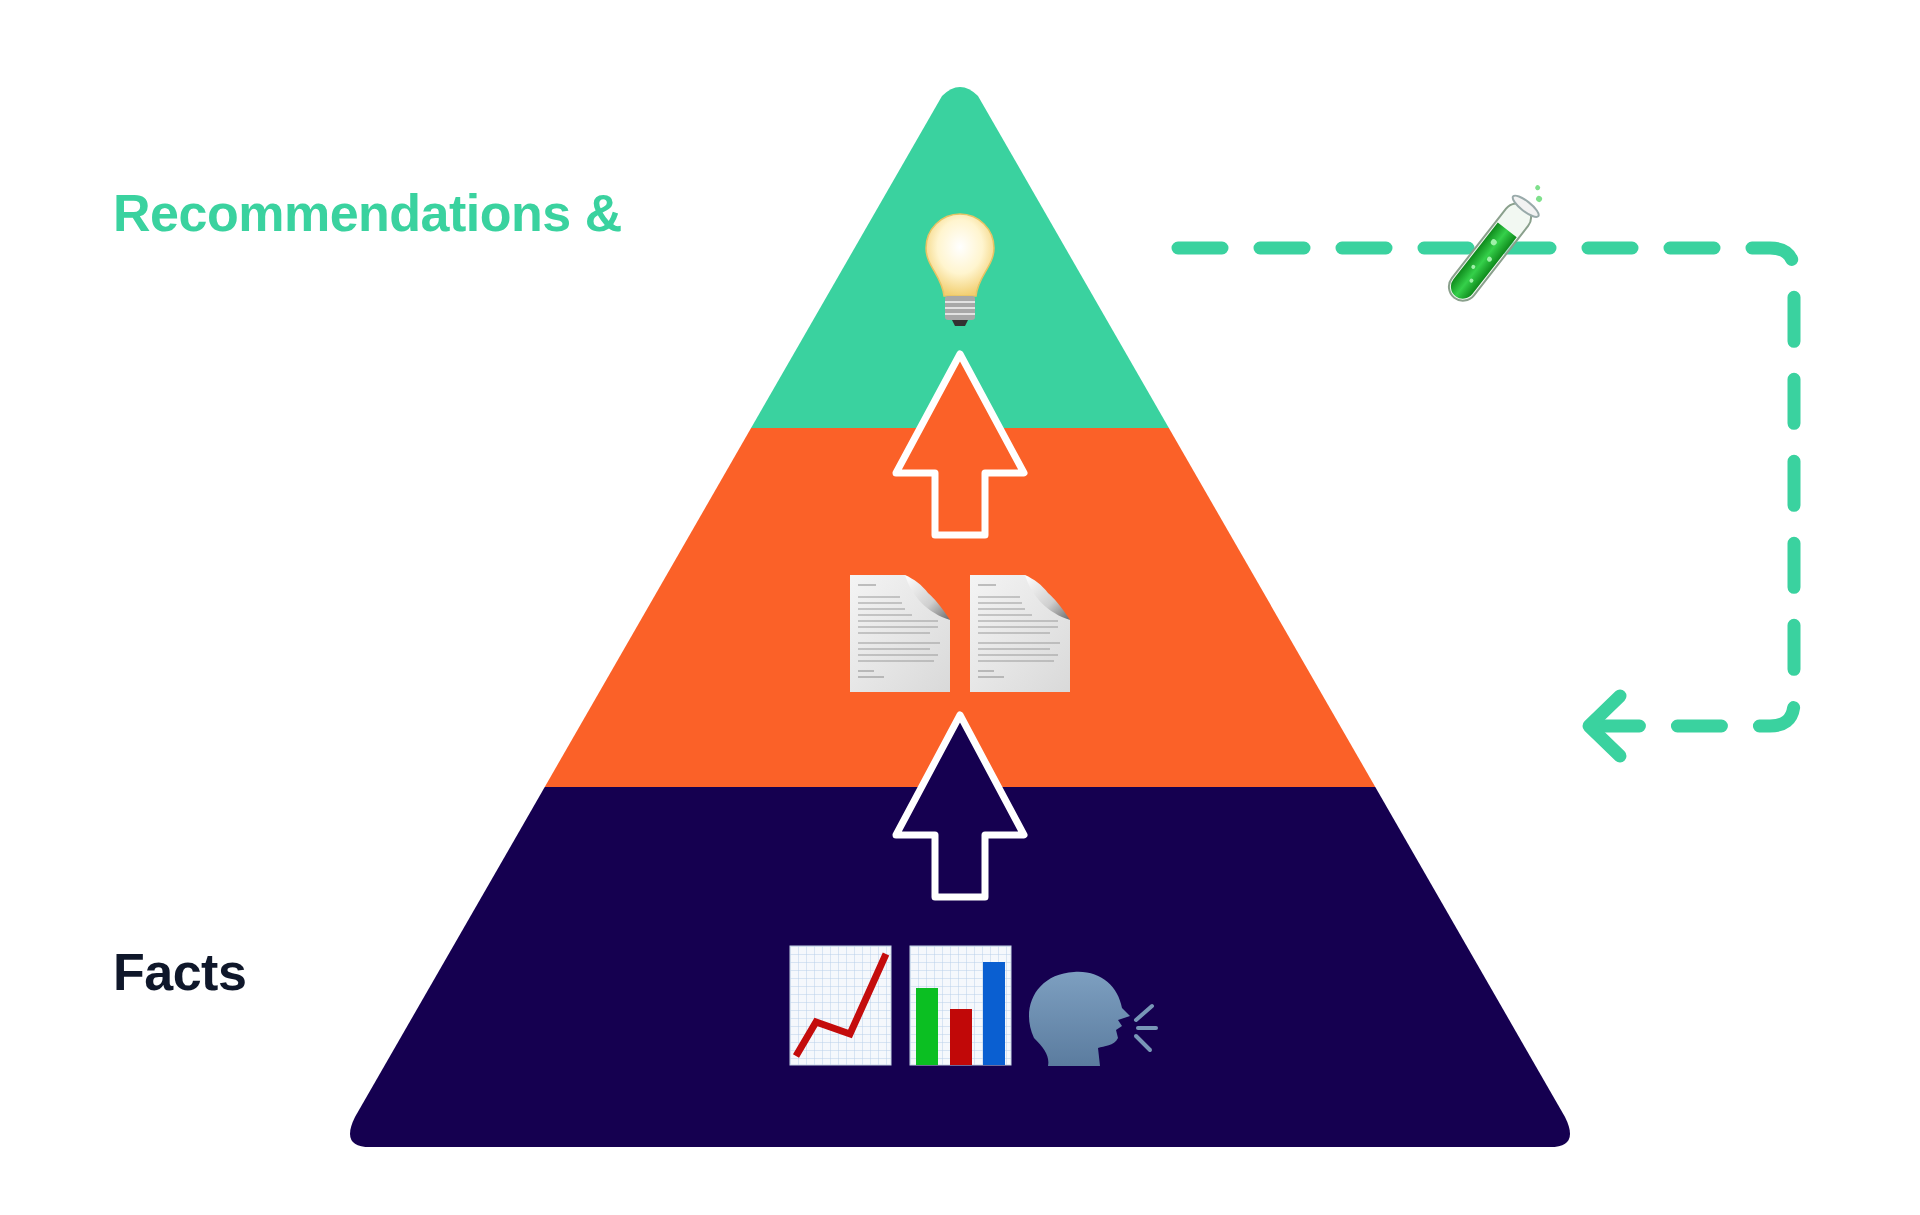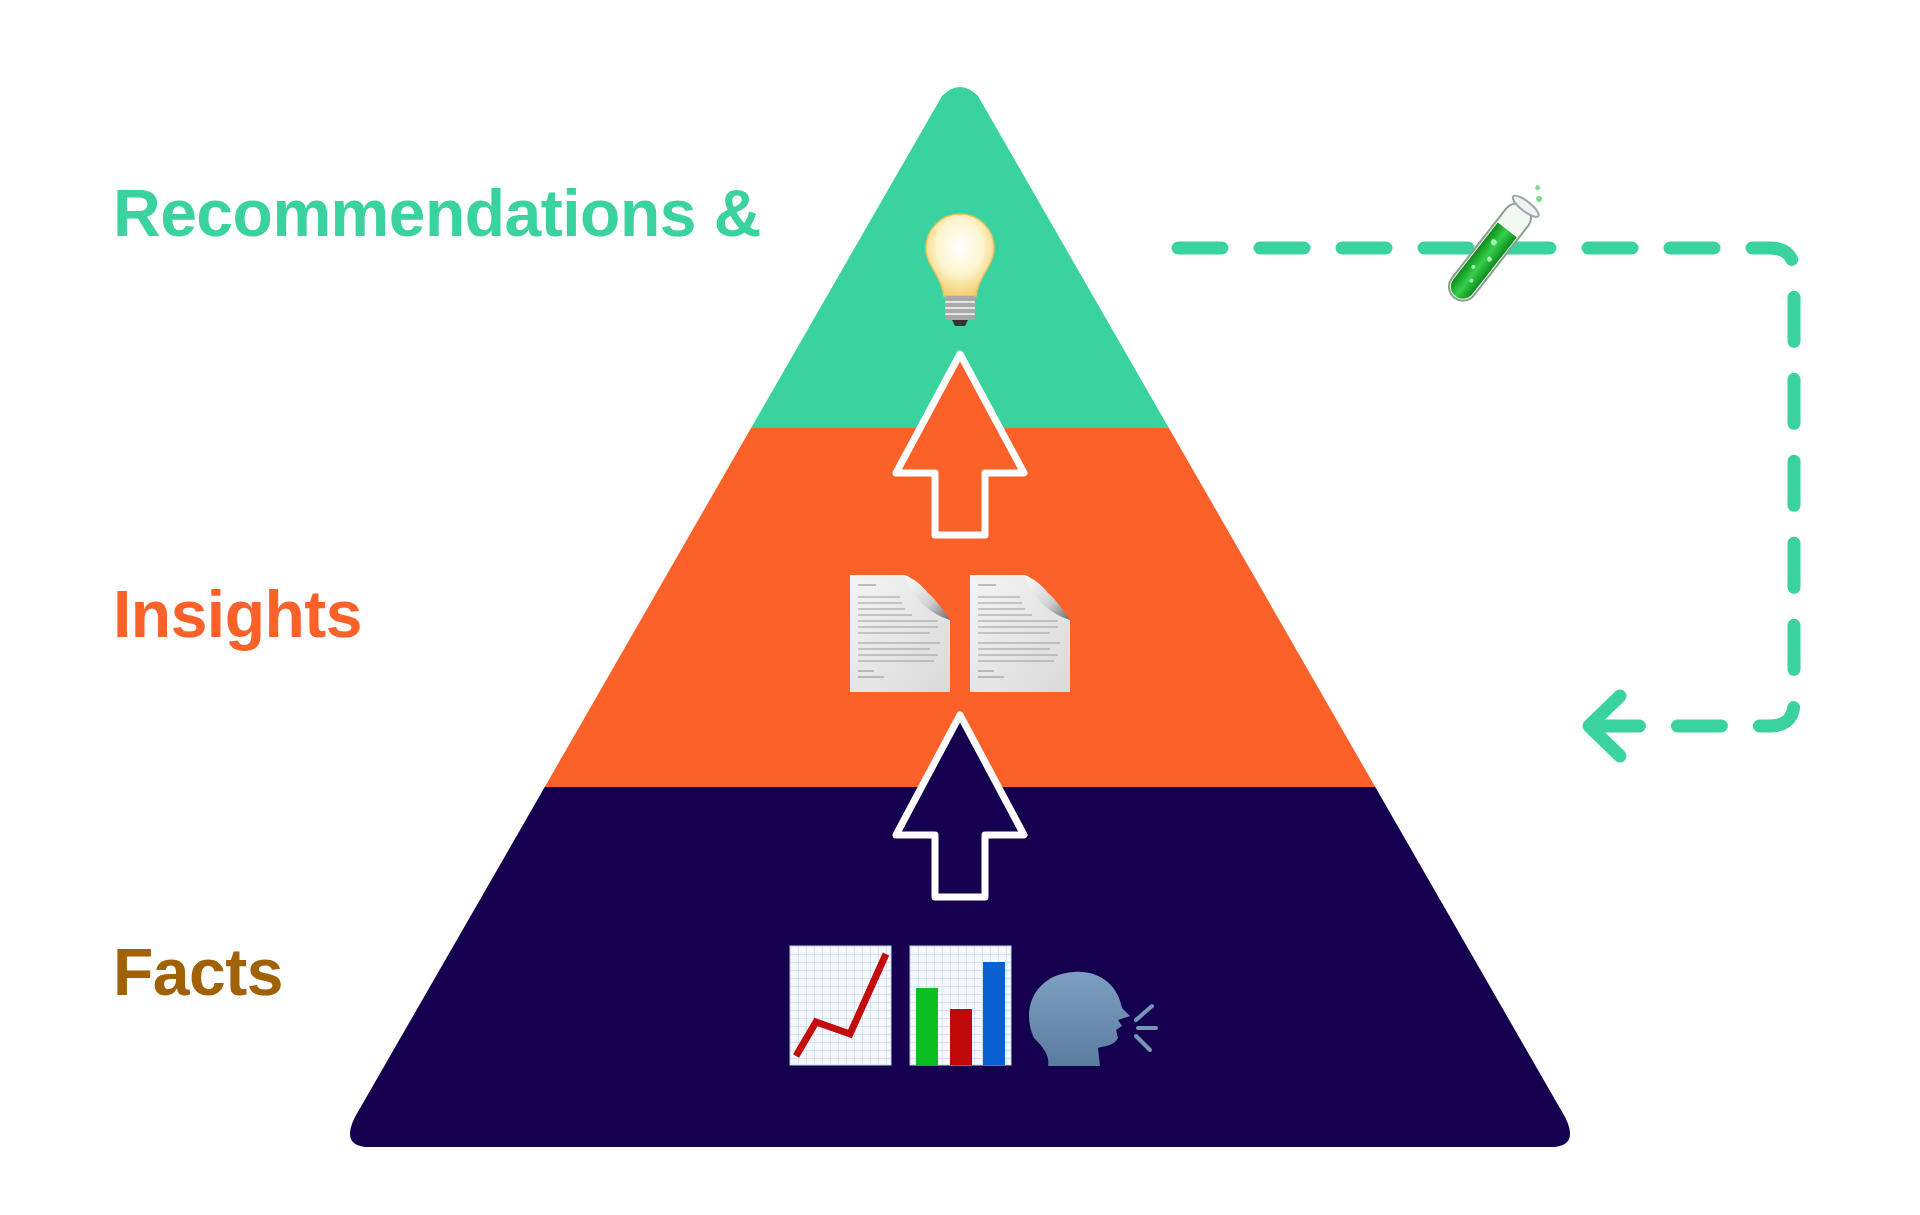"Recommendations &" .label { font-size: 66px -> 52px }
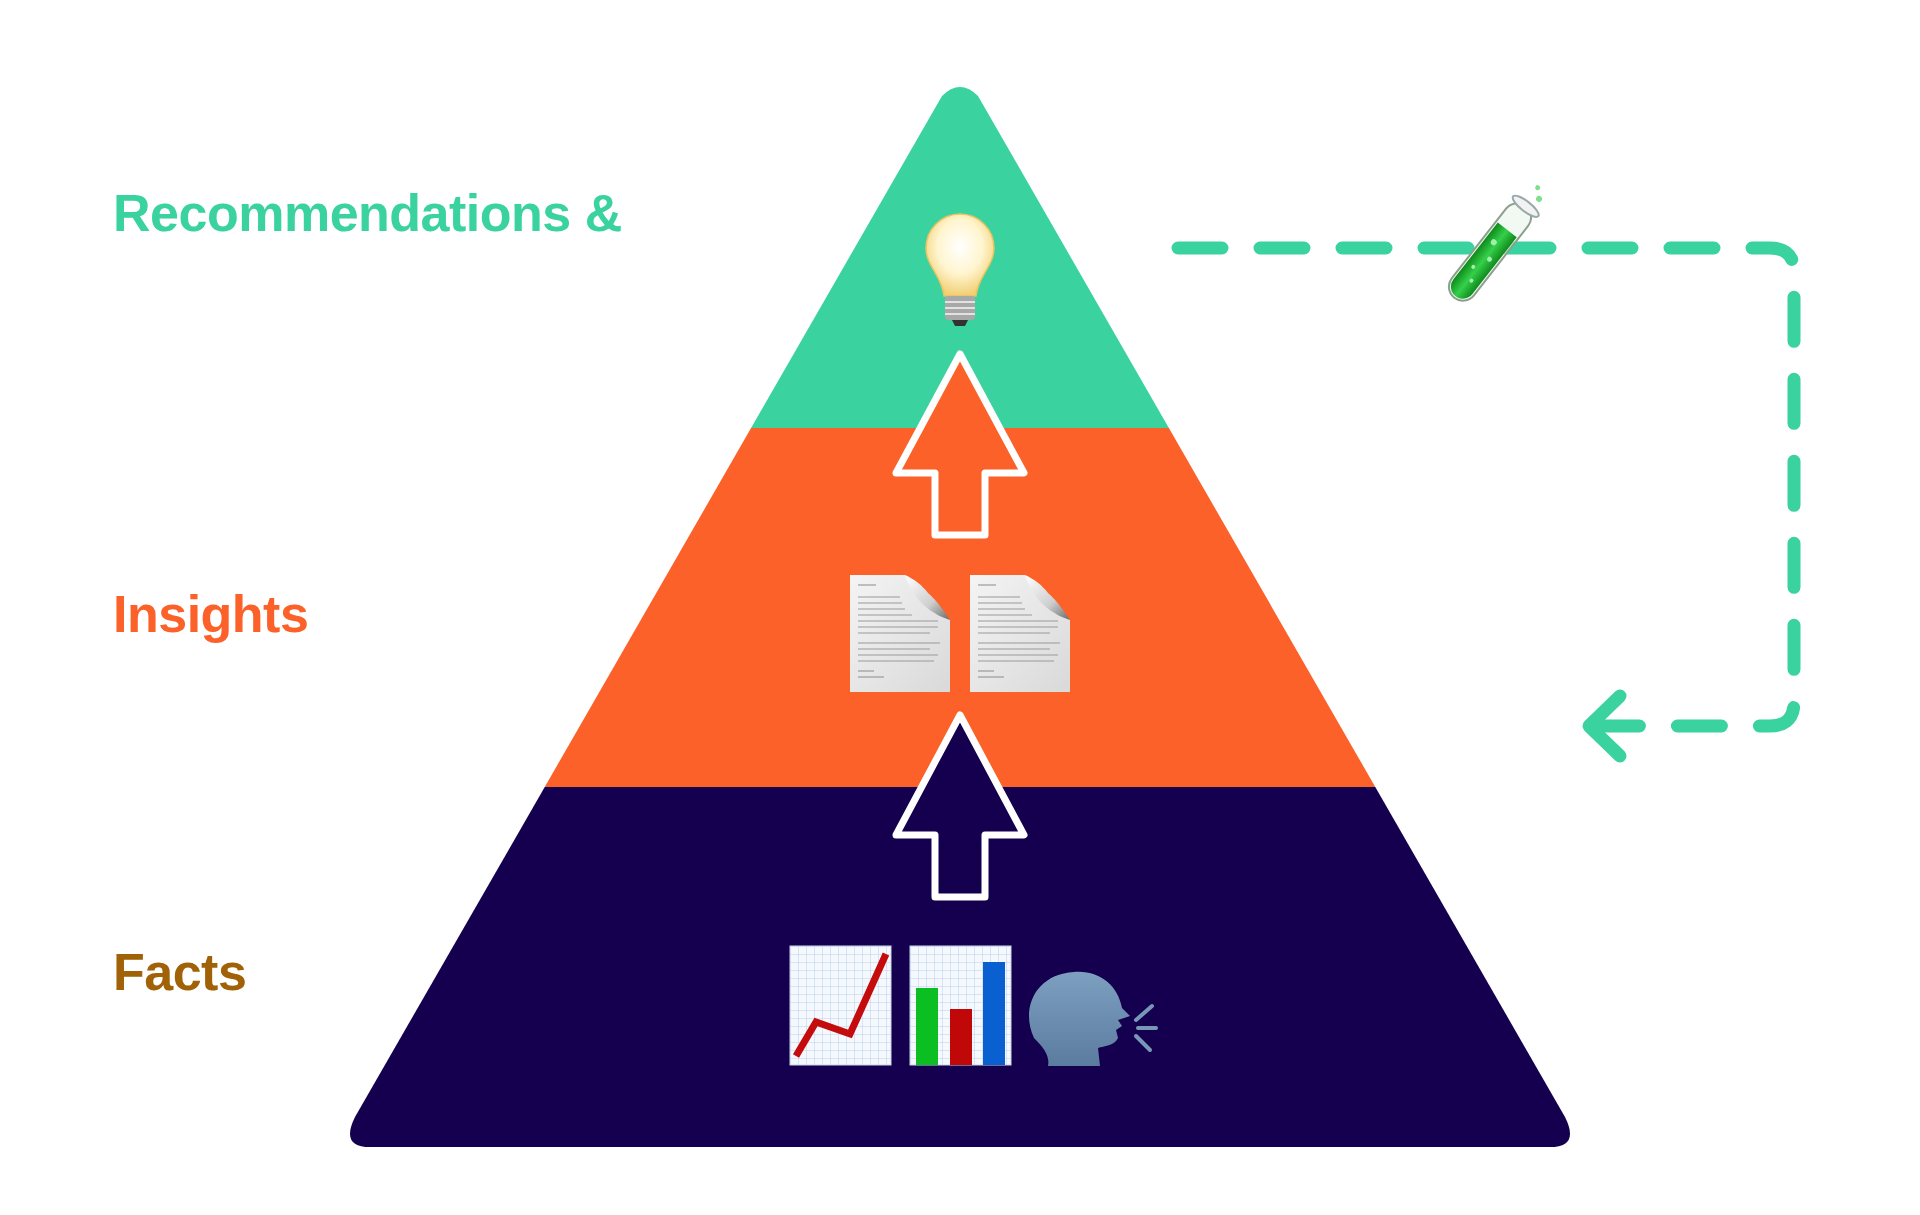"Insights" div.label { html: <div>Insights</div> -> none }
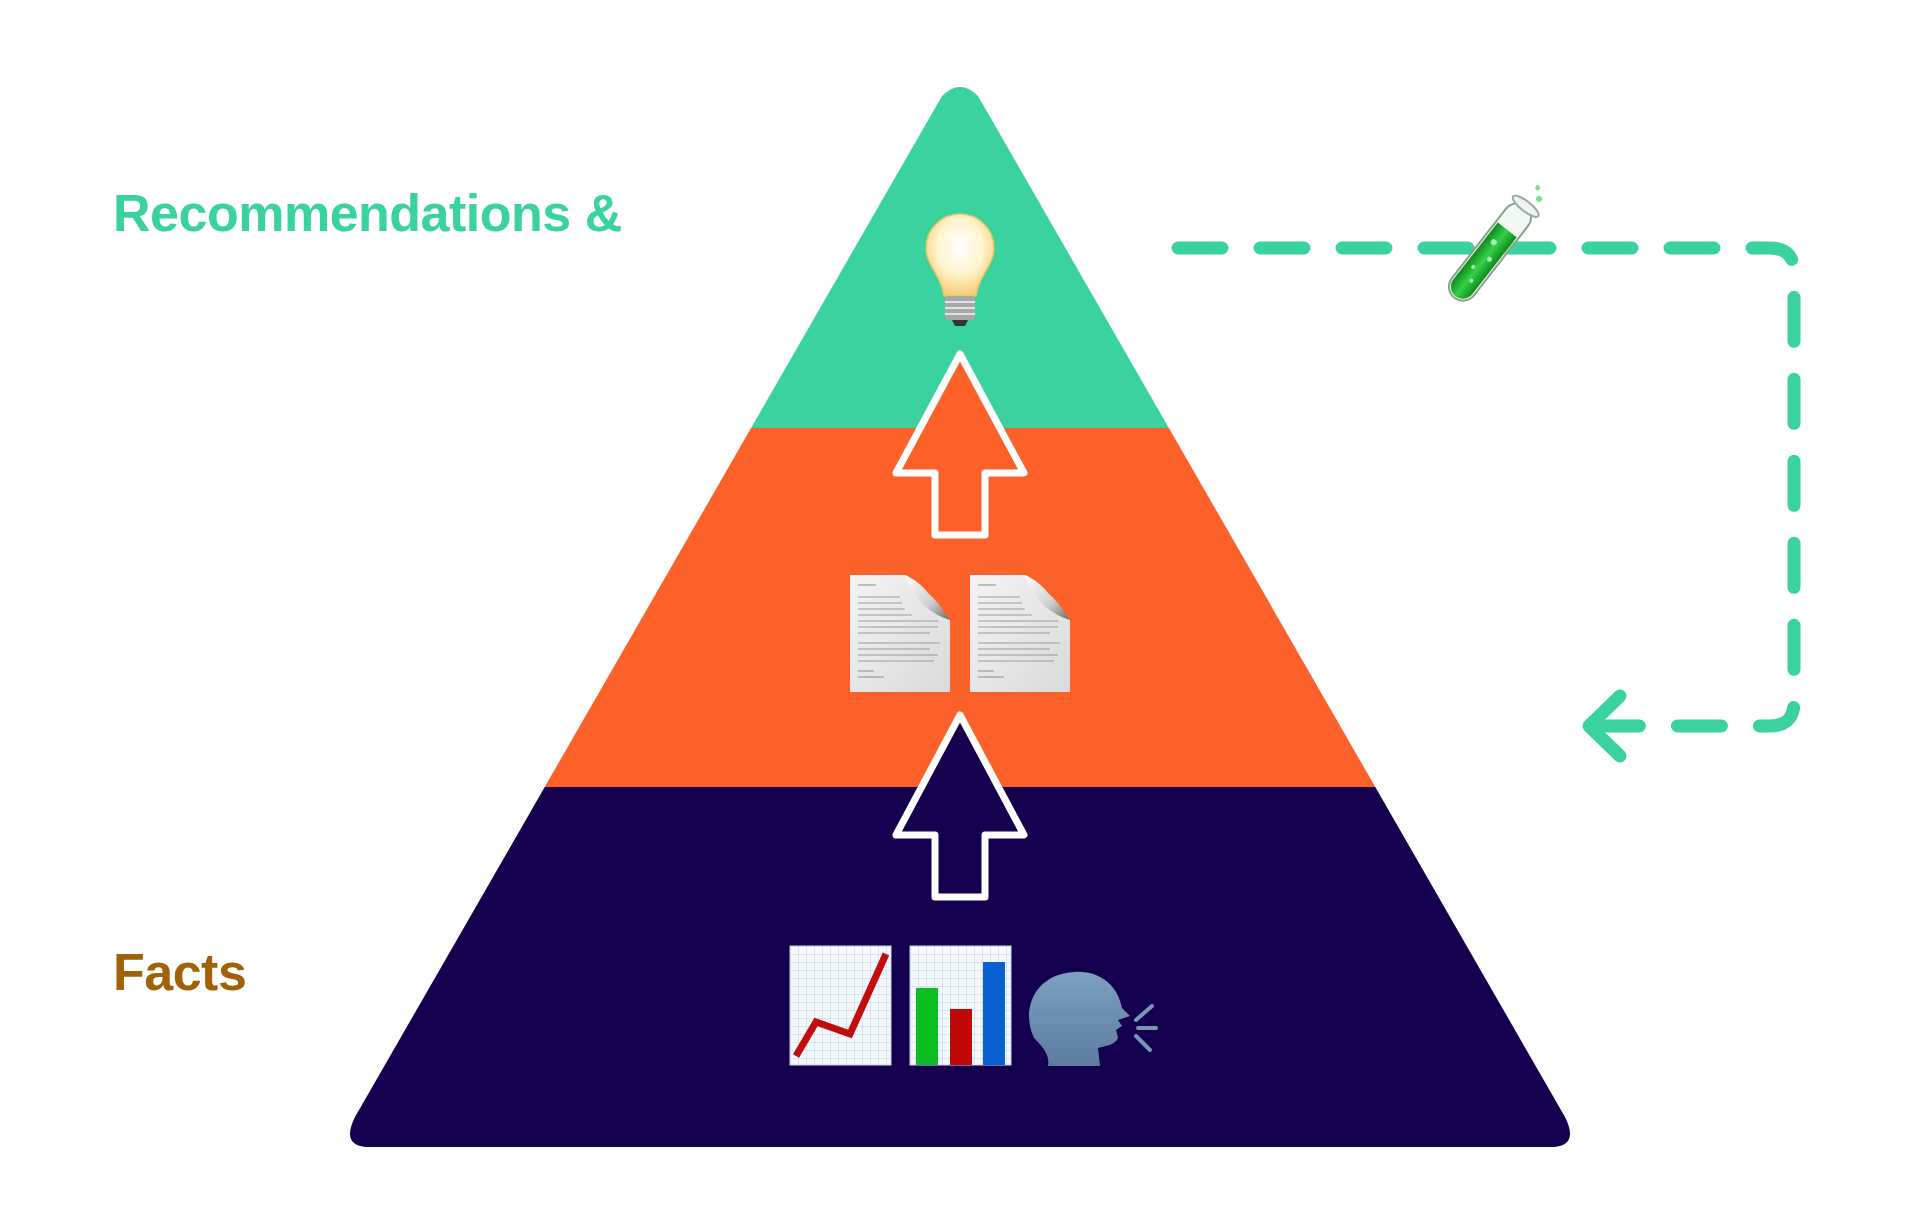"Facts" div.label { color: #a16207 -> #0f172a }
